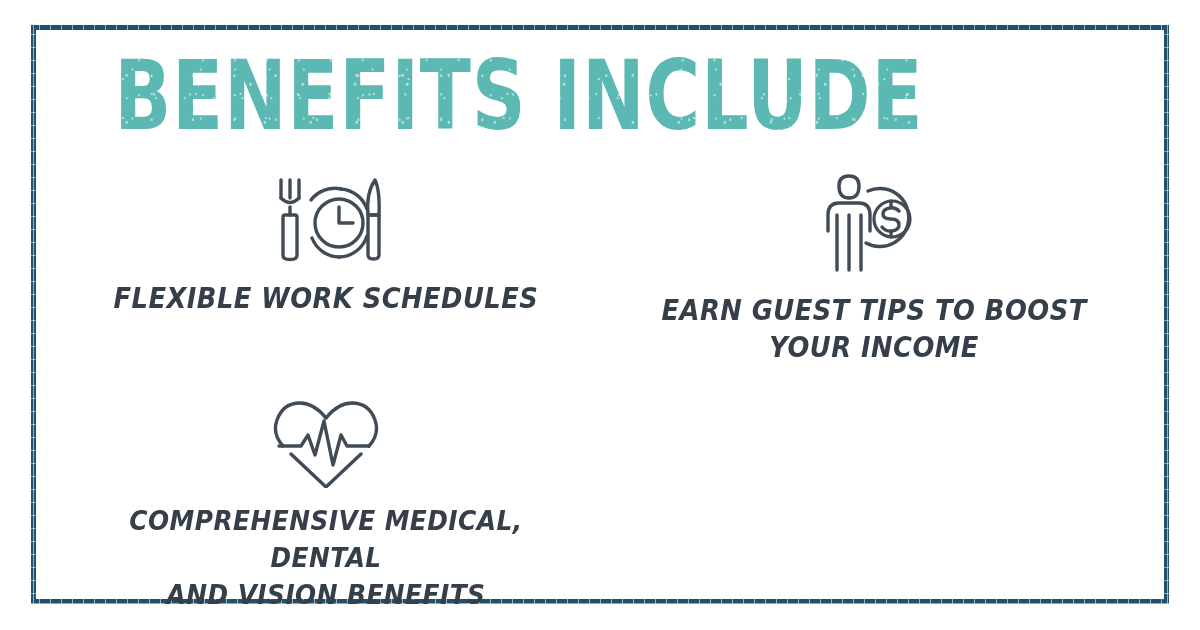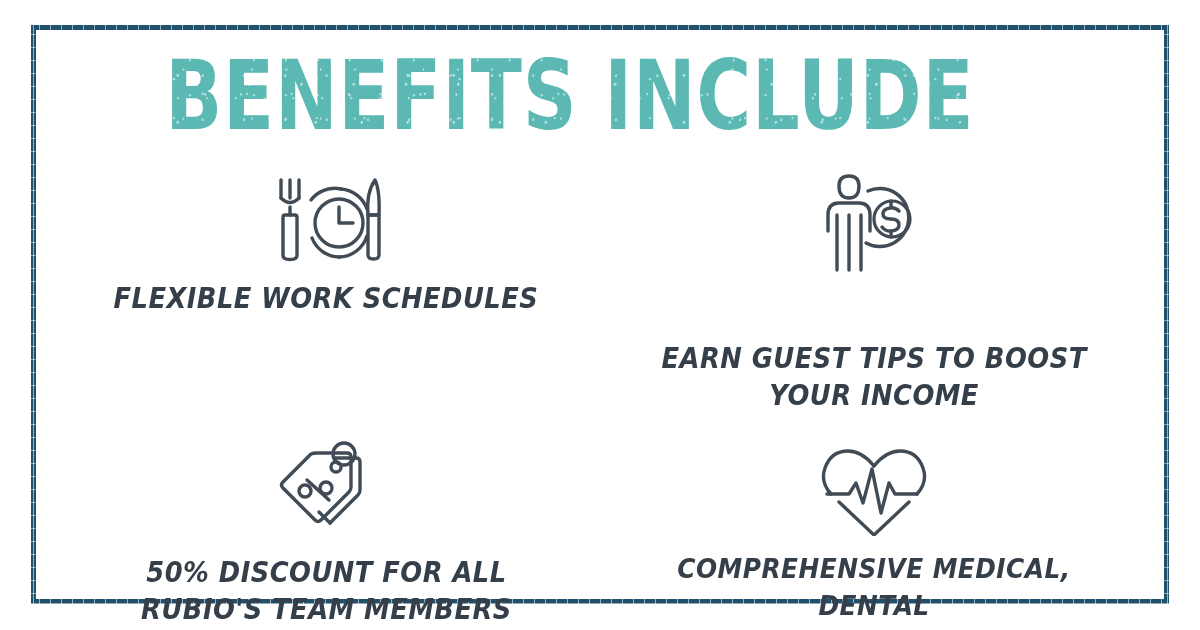"BENEFITS INCLUDE" .title-wrap { text-align: center -> left }
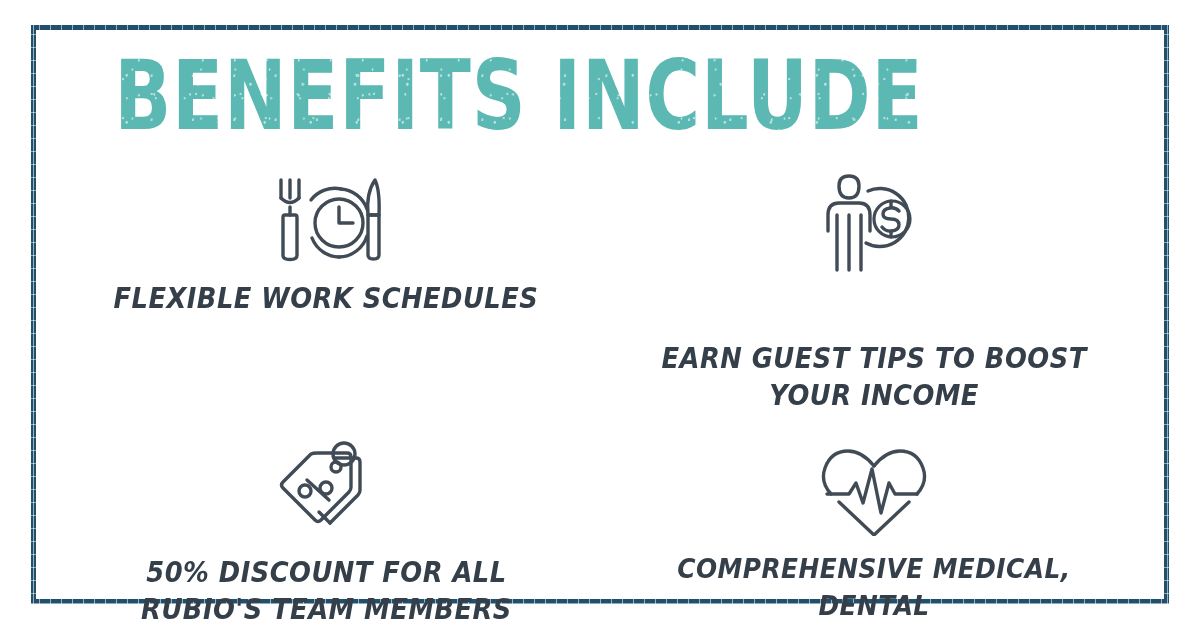"EARN GUEST TIPS TO BOOST" .cell-tr { gap: 48px -> none }
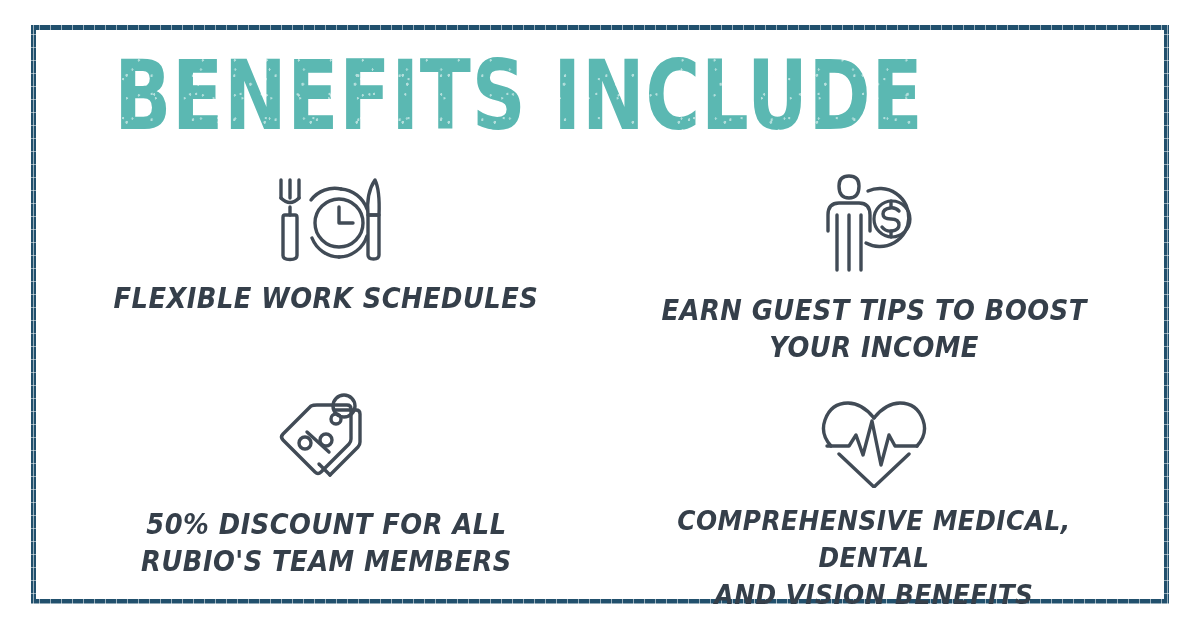"50% DISCOUNT FOR ALL" div.cell { html: <div> <span> <svg> <circle></circle> <path></path> <path></path> <path></path> <circle></circle> <circle></circle> <circle></circle> <path></path> </svg> </span> <div>50% DISCOUNT FOR ALL RUBIO'S TEAM MEMBERS</div> </div> -> none }
